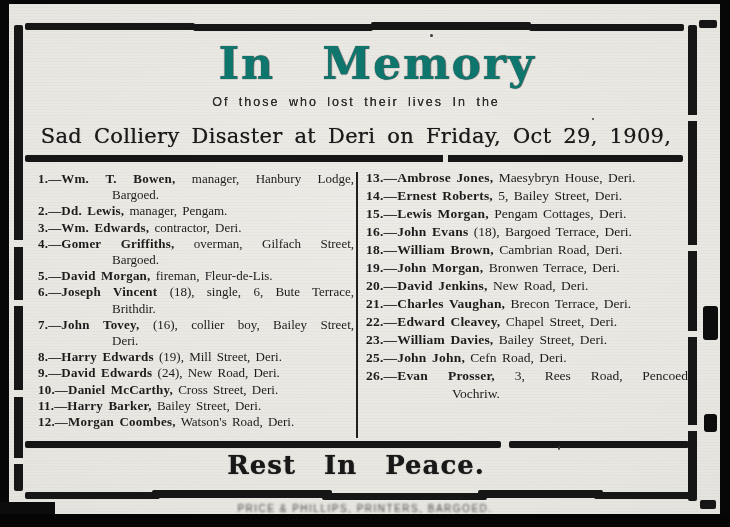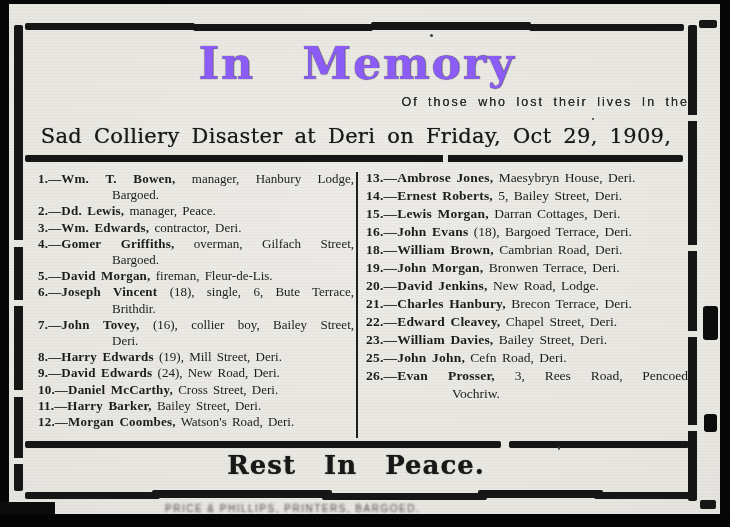"In Memory" .title { color: #8b5cf6 -> #0f766e; left: 24px -> 36px; padding-left: none -> 8px }
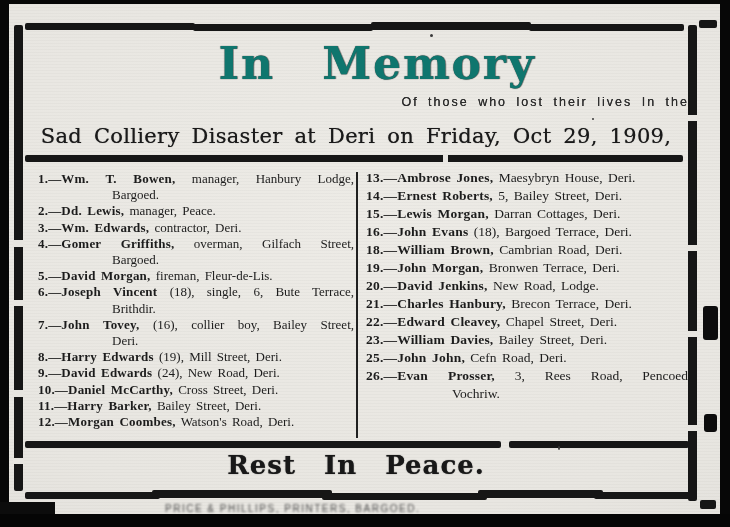"Of those who lost their" .subtitle { text-align: right -> center }
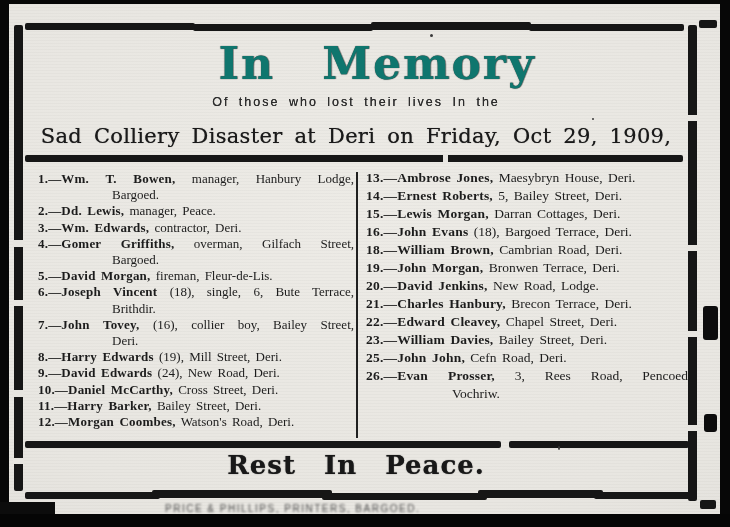"manager, Peace." span { text: Peace -> Pengam }
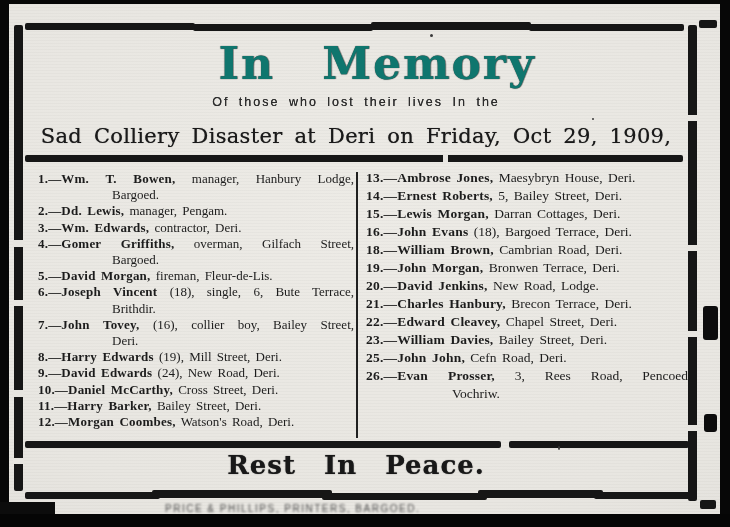"Darran Cottages, Deri." span { text: Darran -> Pengam }
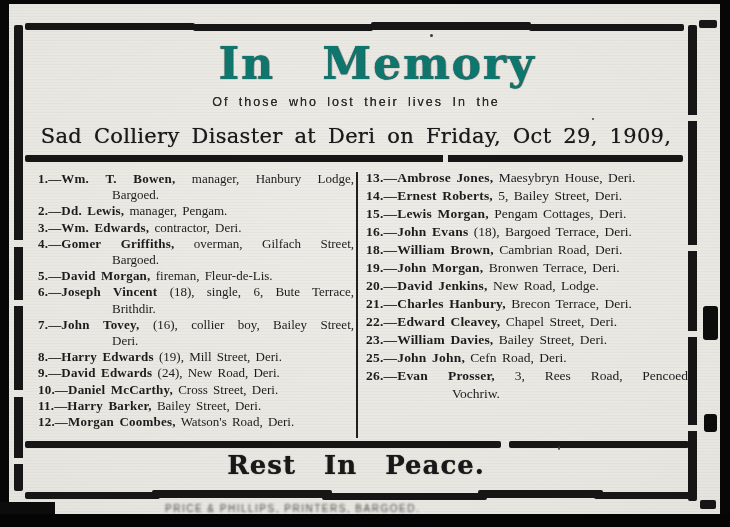"New Road, Lodge." span { text: Lodge -> Deri }
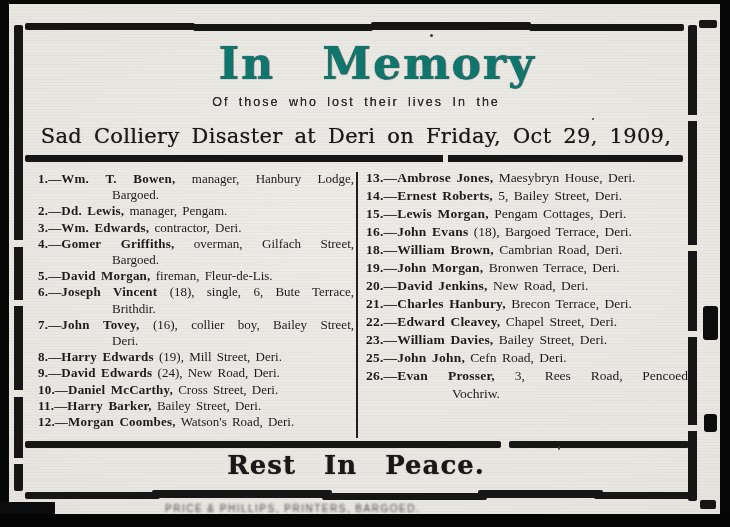"Charles Hanbury," span.nm { text: Hanbury -> Vaughan }
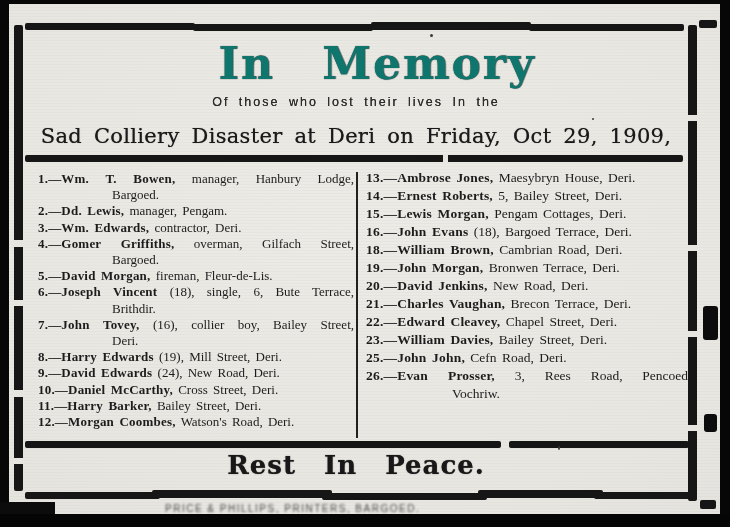"PRICE & PHILLIPS, PRINTERS, BARGOED." .imprint { text-align: left -> center }
